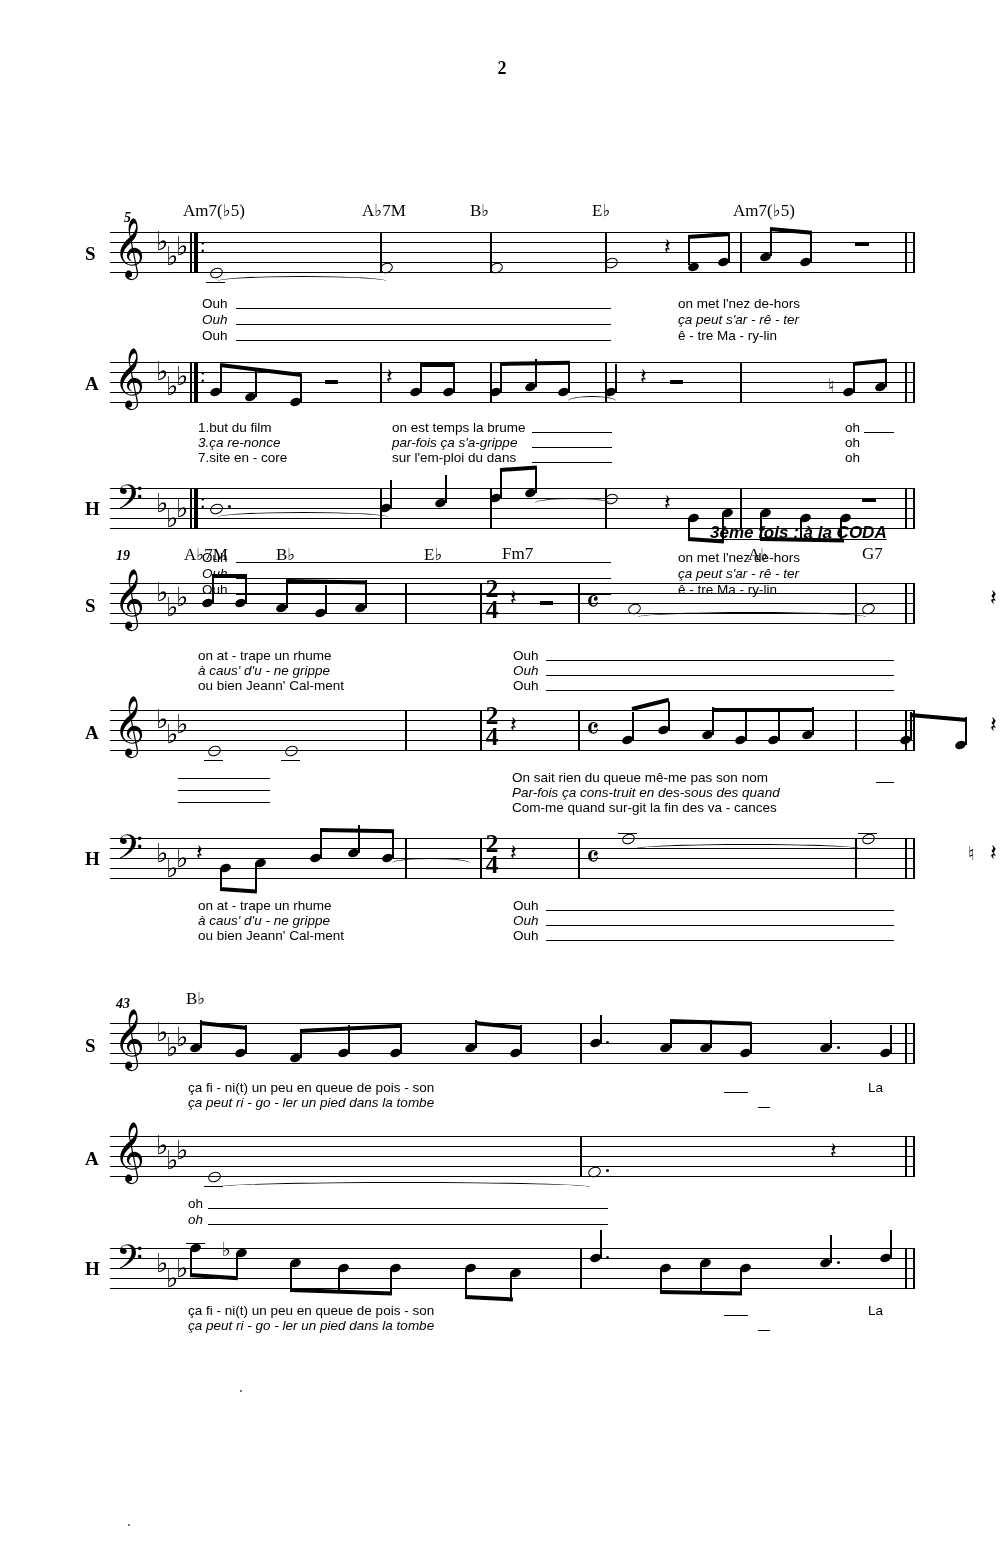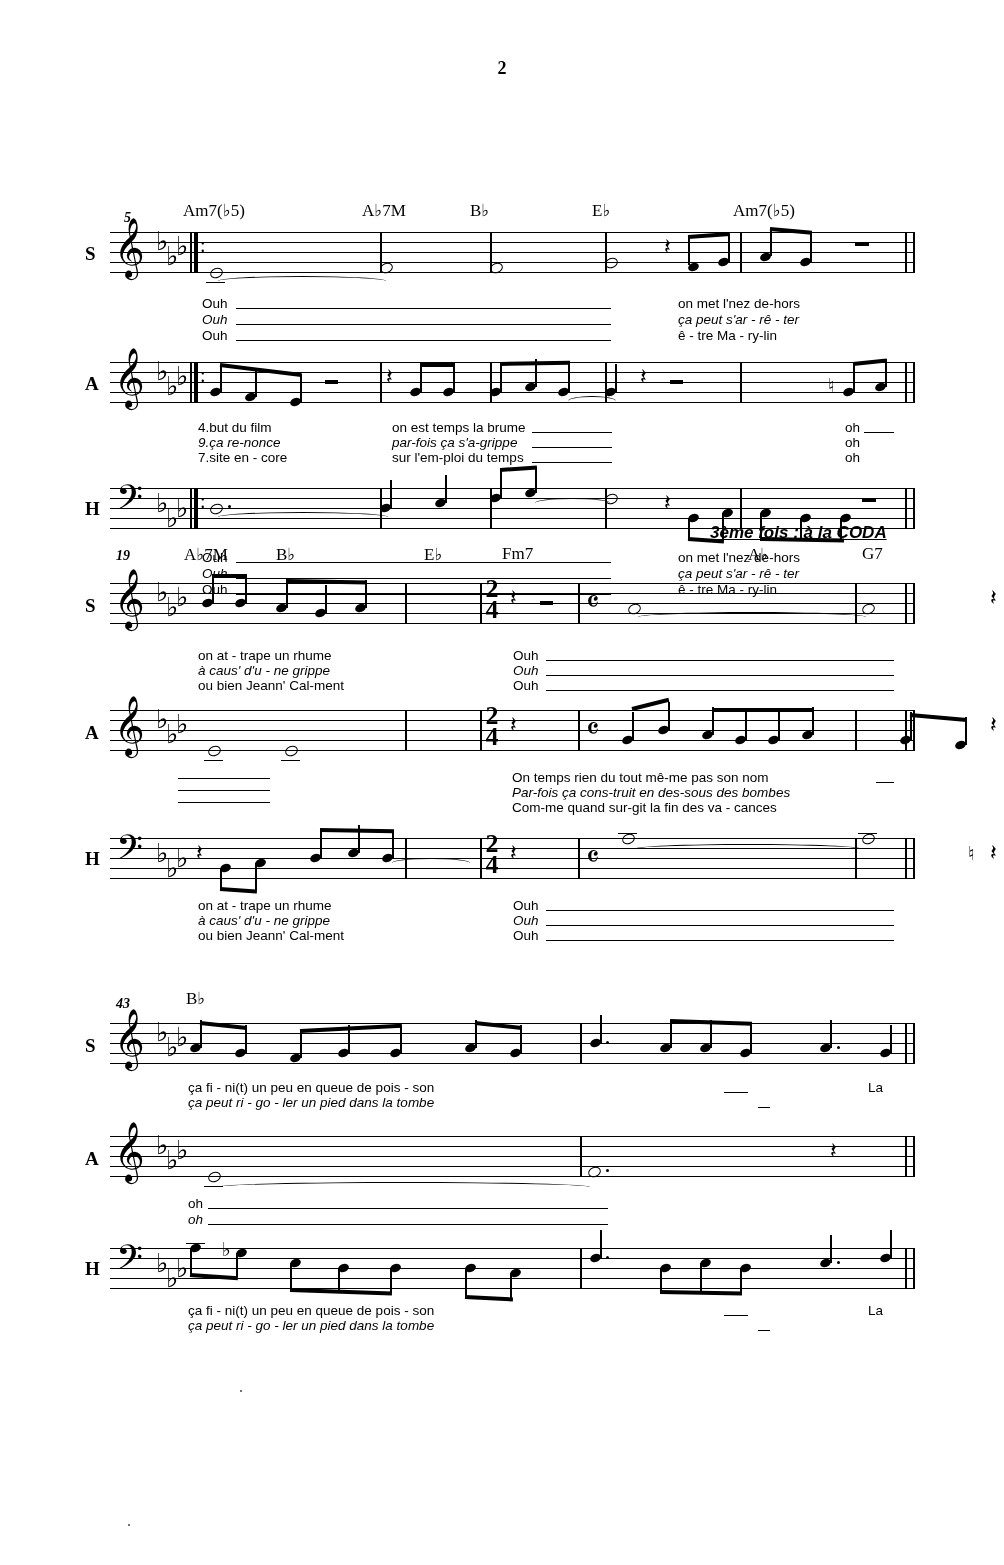"4.but du film" div.lyric { text: 4.but -> 1.but }
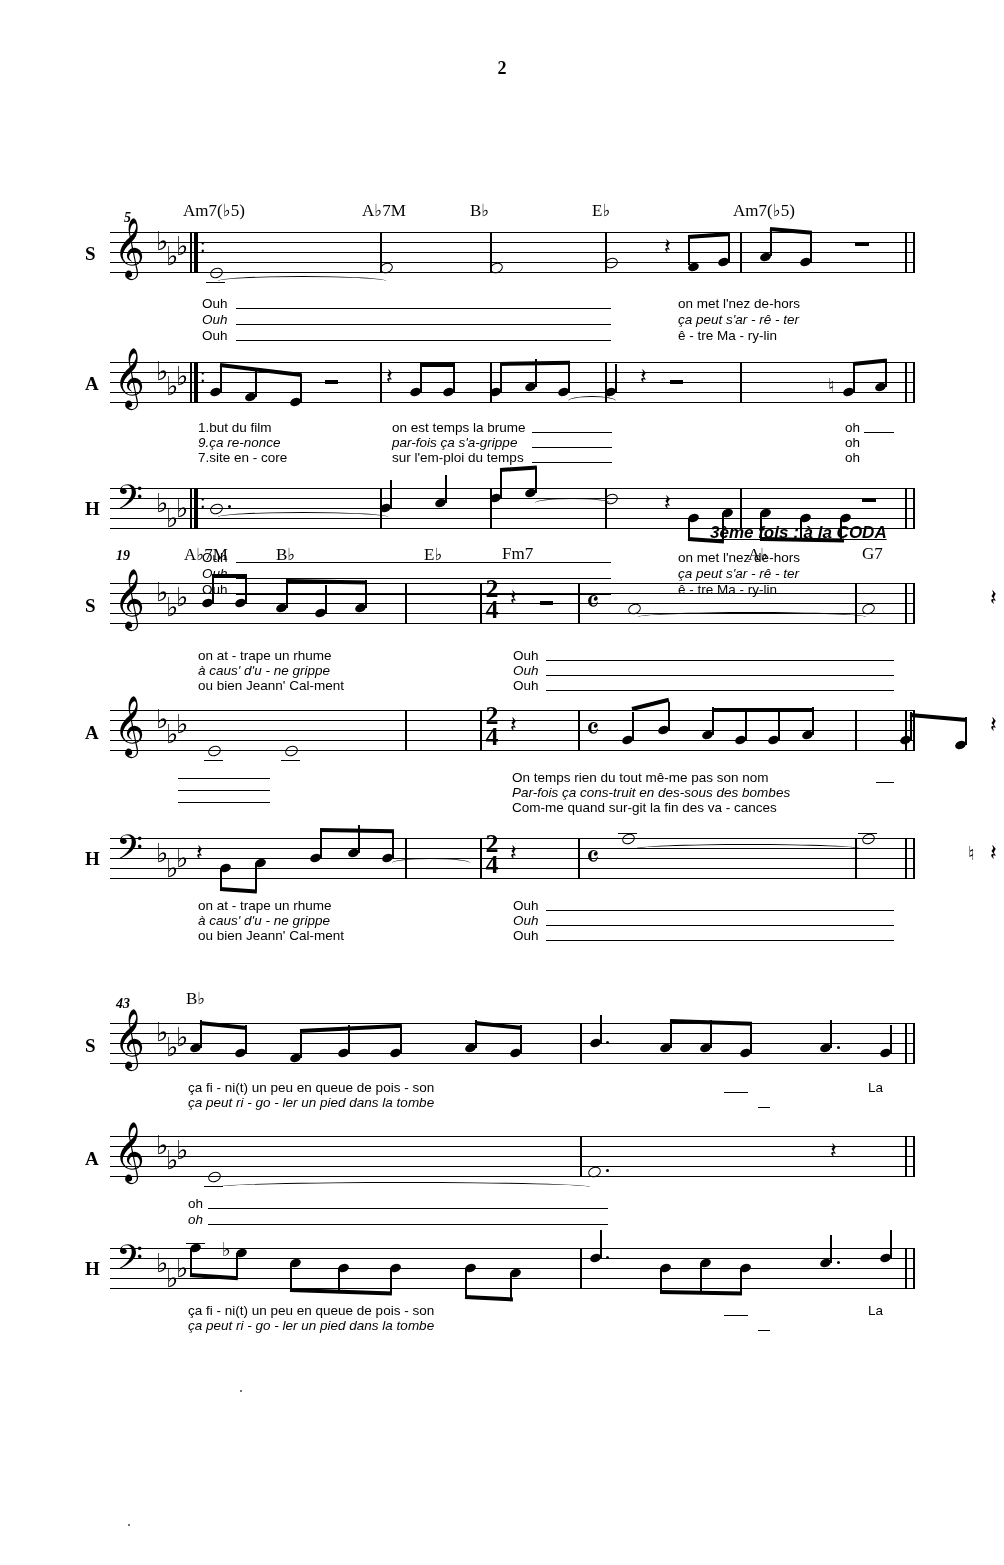"9.ça re-nonce" div.lyric { text: 9.ça -> 3.ça }
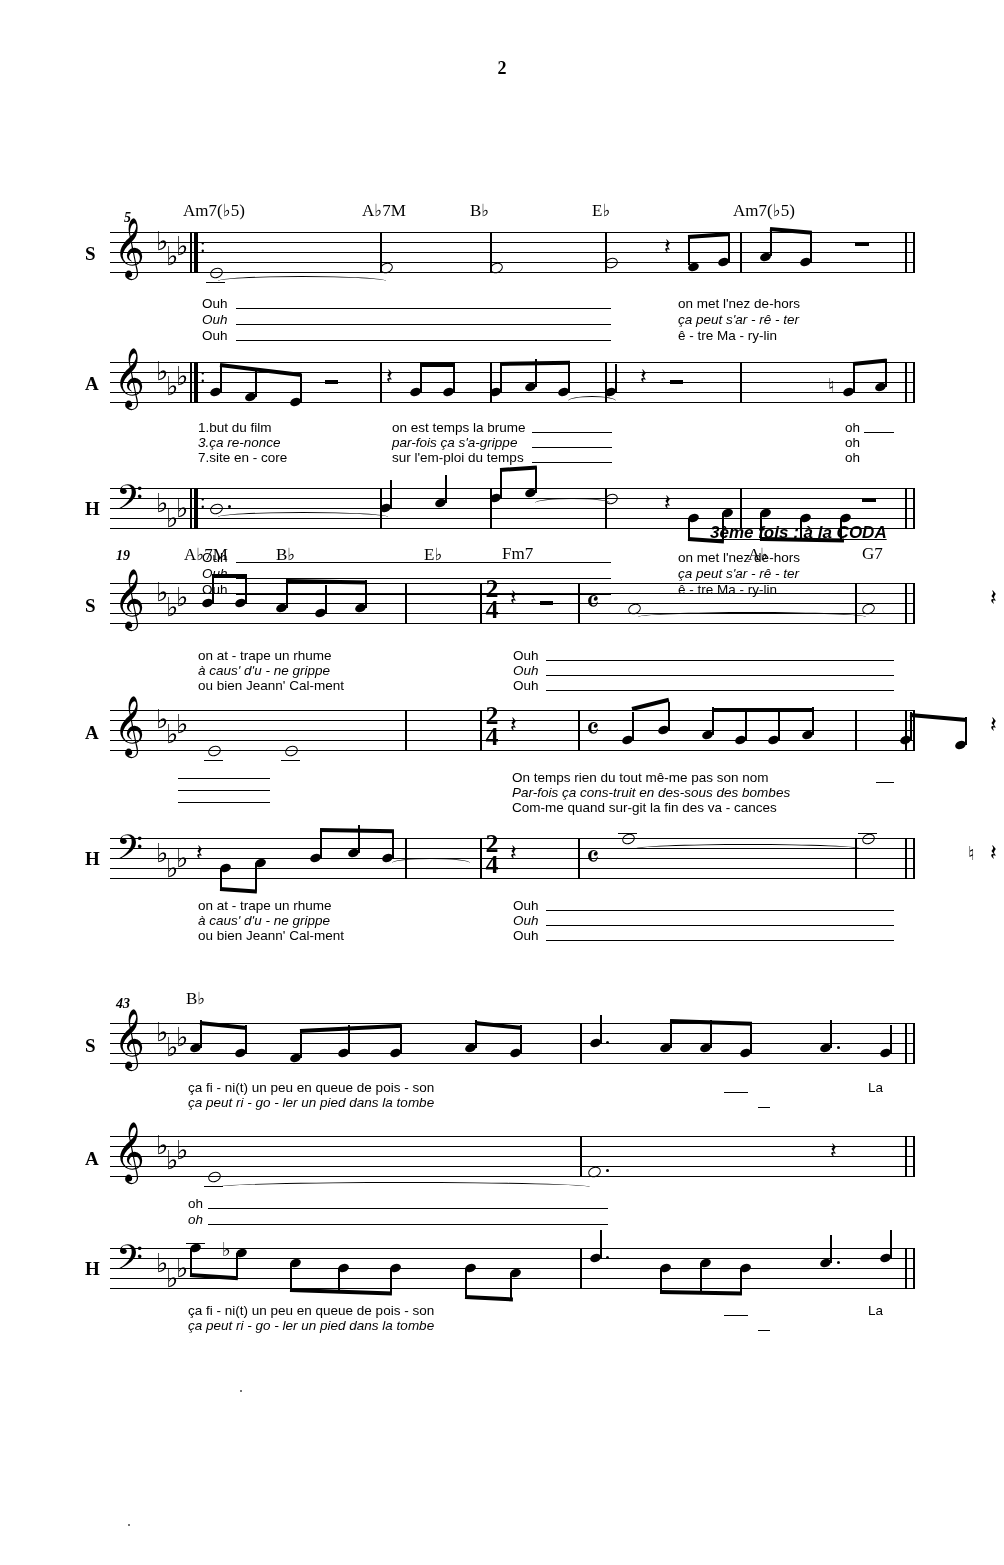"sur l'em-ploi du temps" div.lyric { text: temps -> dans }
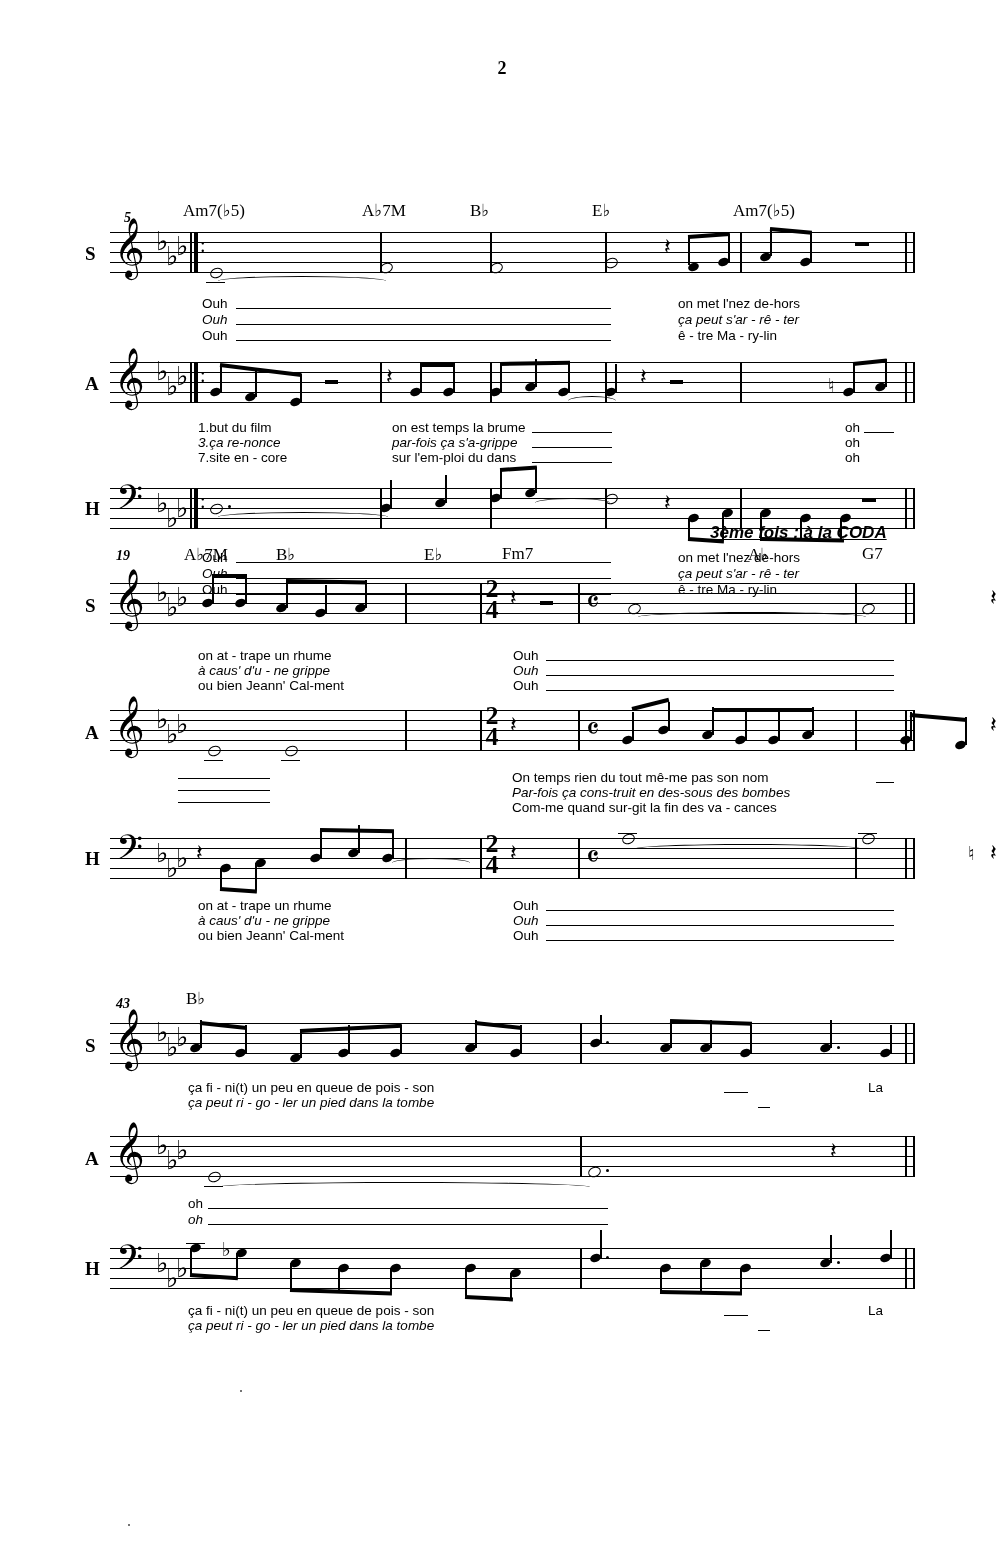"On temps rien du tout" div.lyric { text: temps rien   du tout -> sait rien   du queue }
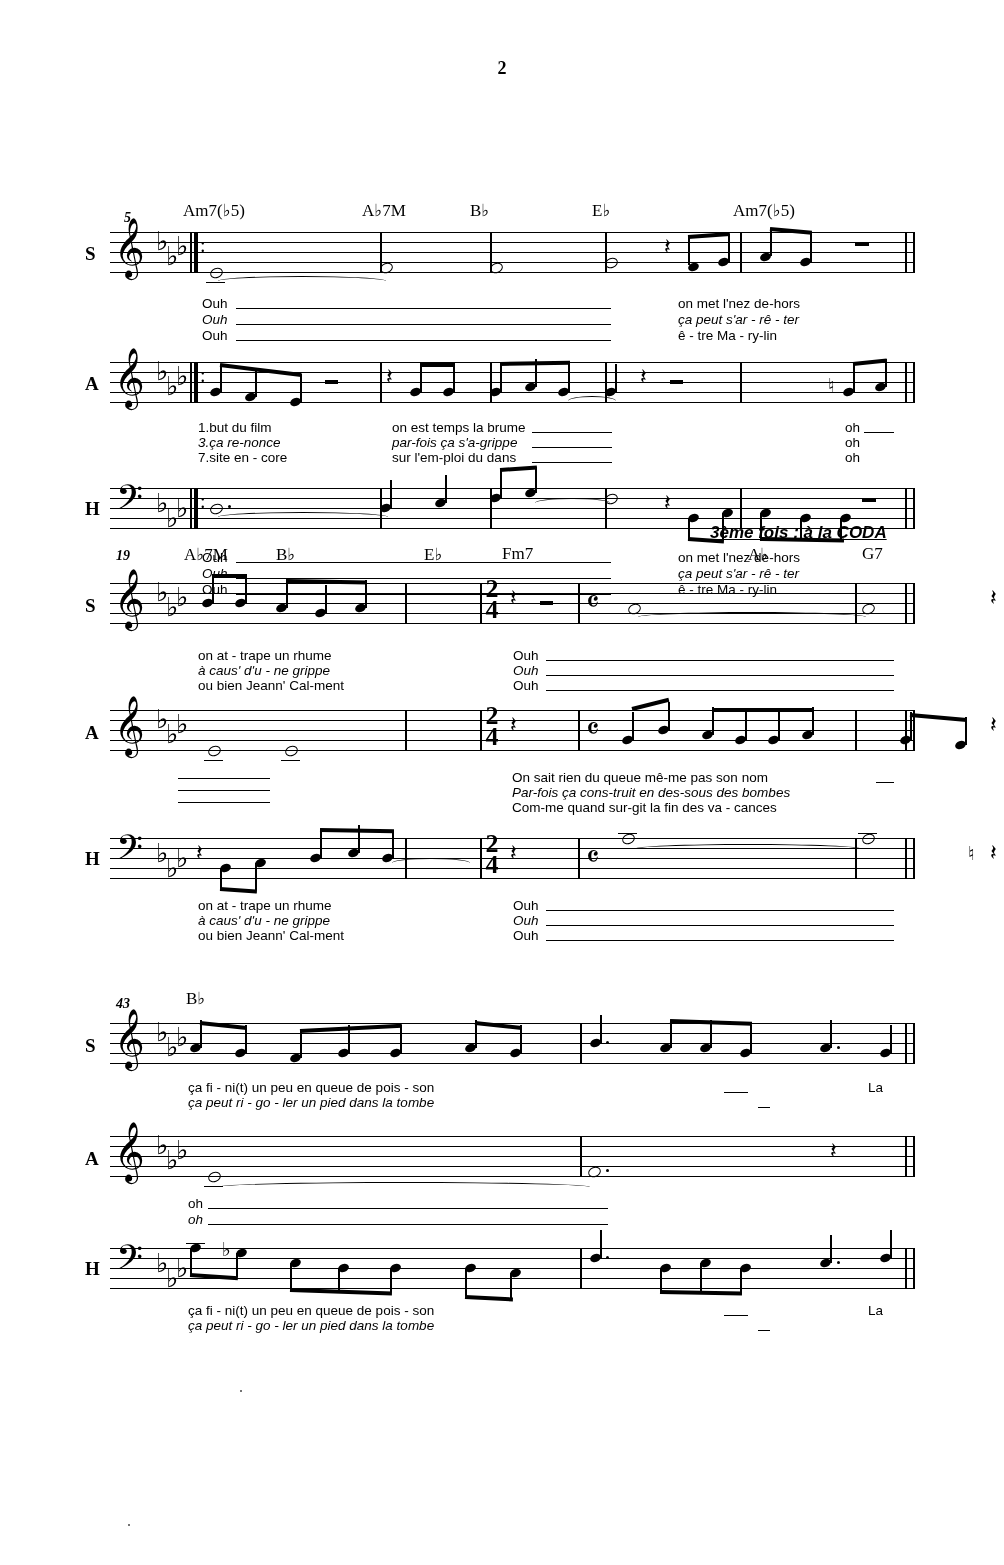"Par-fois ça cons-truit en des-sous" div.lyric { text: bombes -> quand }
